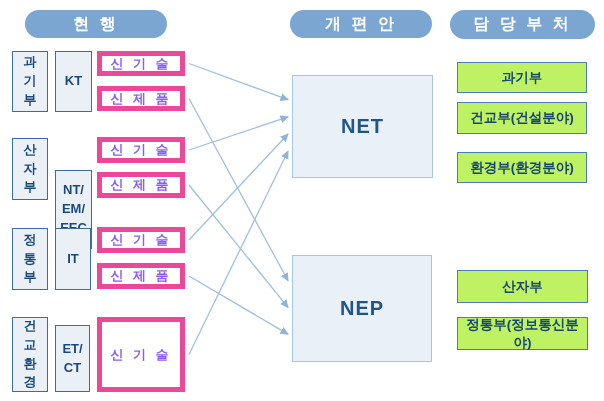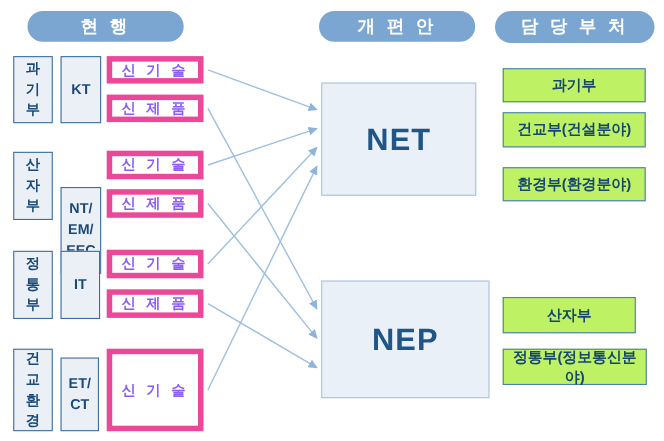"NET" .big { font-size: 28px -> 20px }
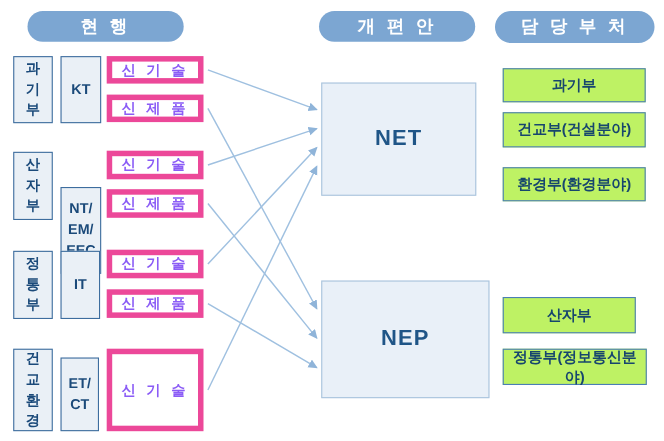"산자부" #b-d4 { width: 121px -> 131px }
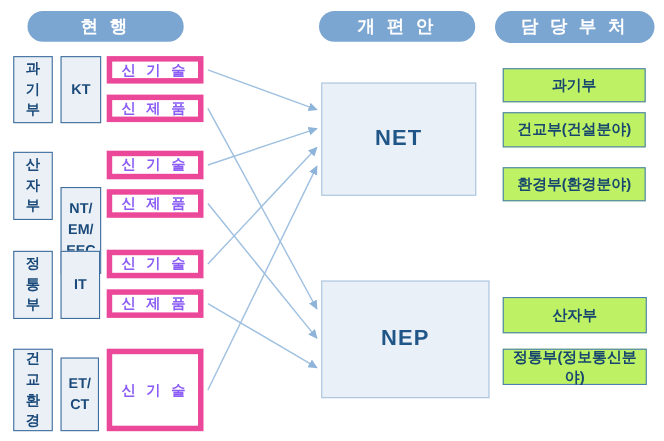"NEP" #b-nep { width: 153px -> 140px }
